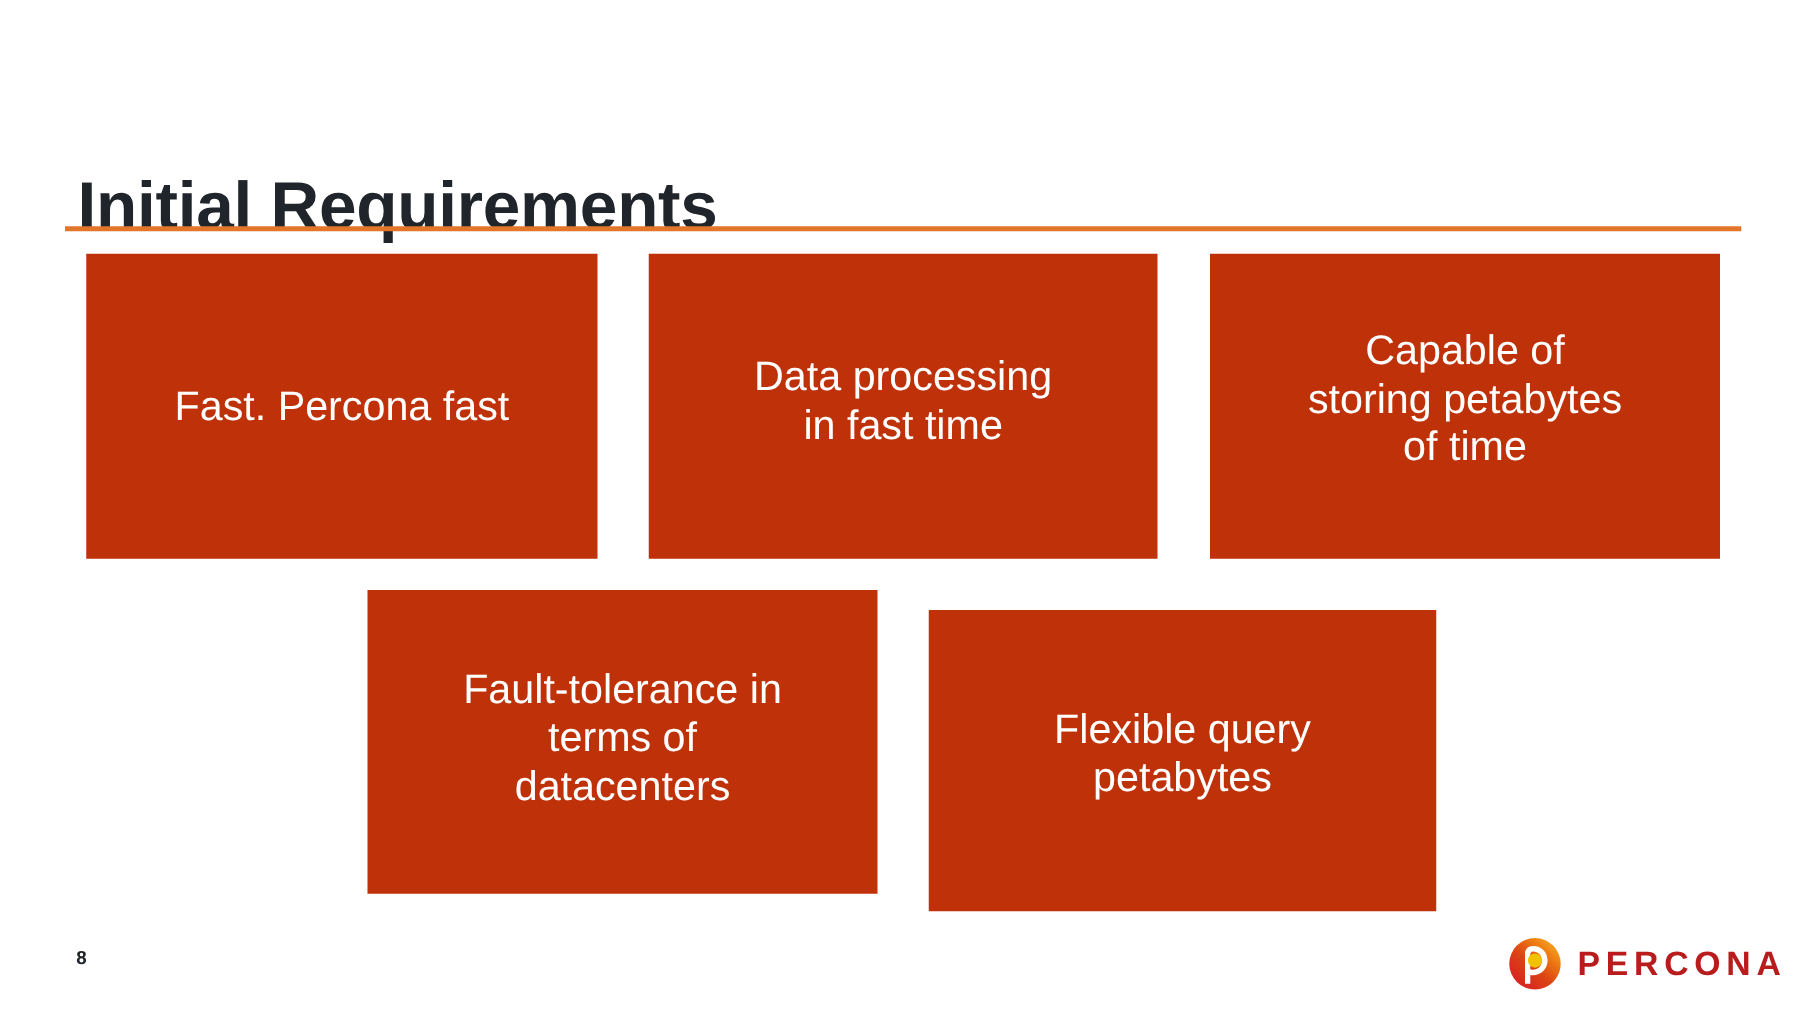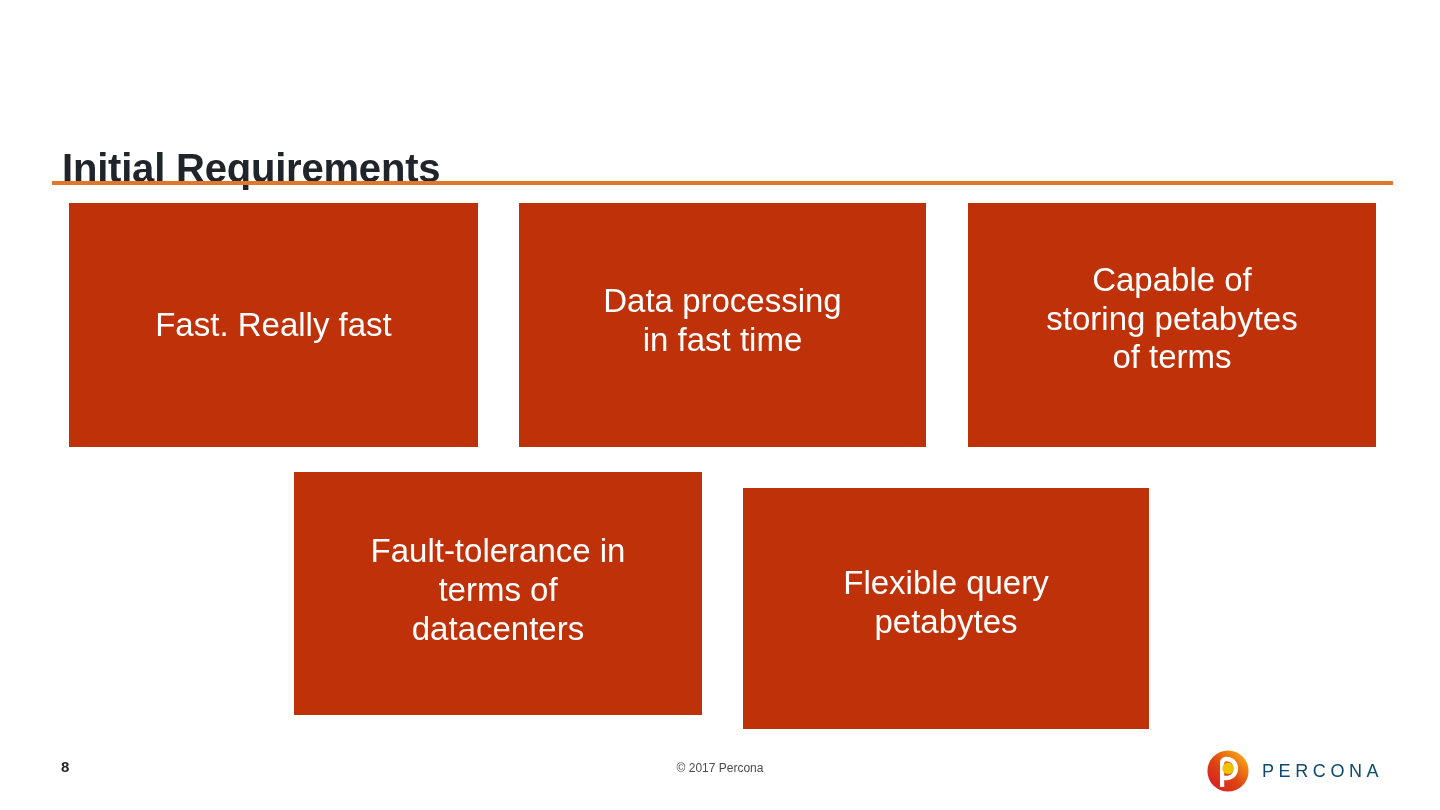"Initial Requirements" #slide-title { font-size: 40px -> 54px; top: 119px -> 99px }
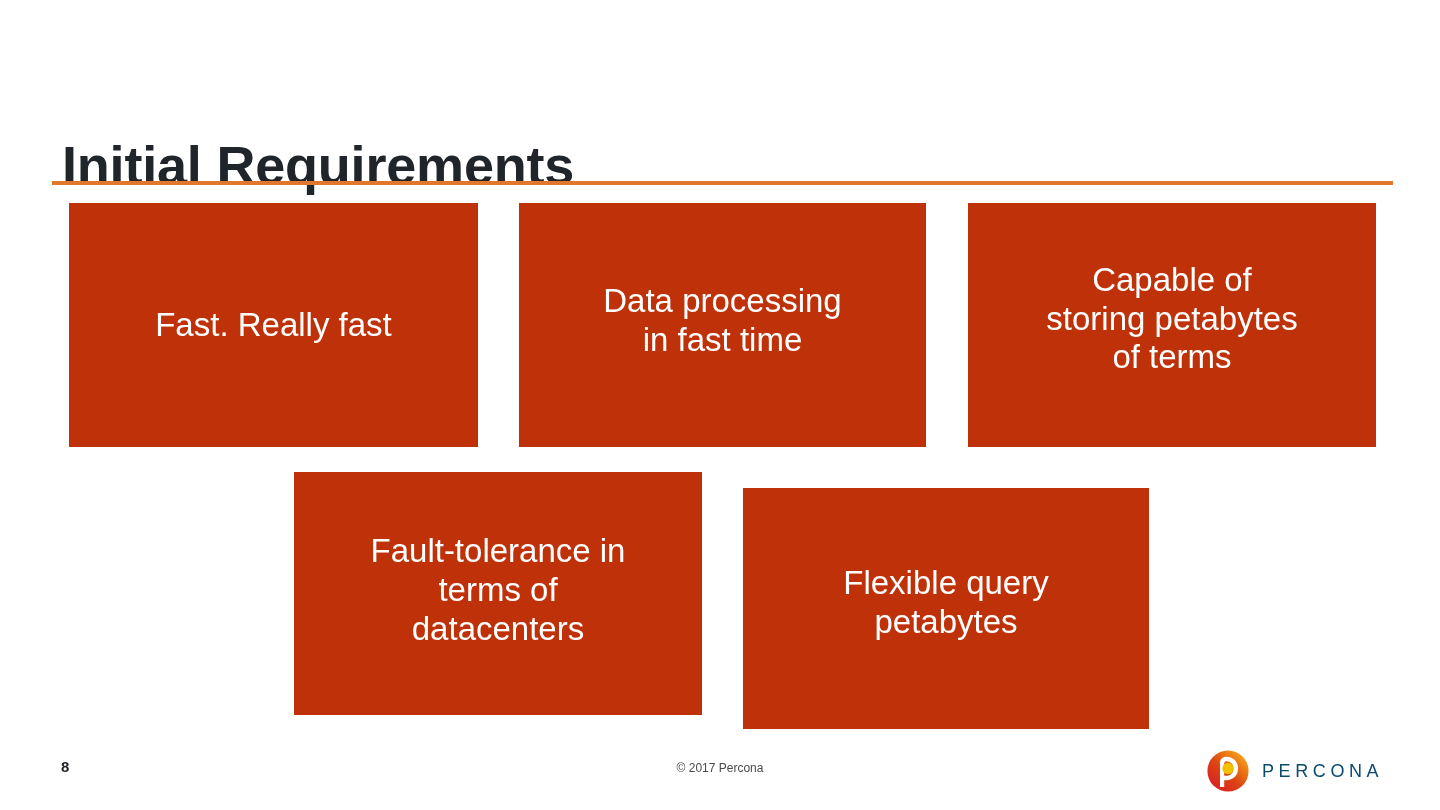"Capable of" span.req-box-label { text: terms -> time }
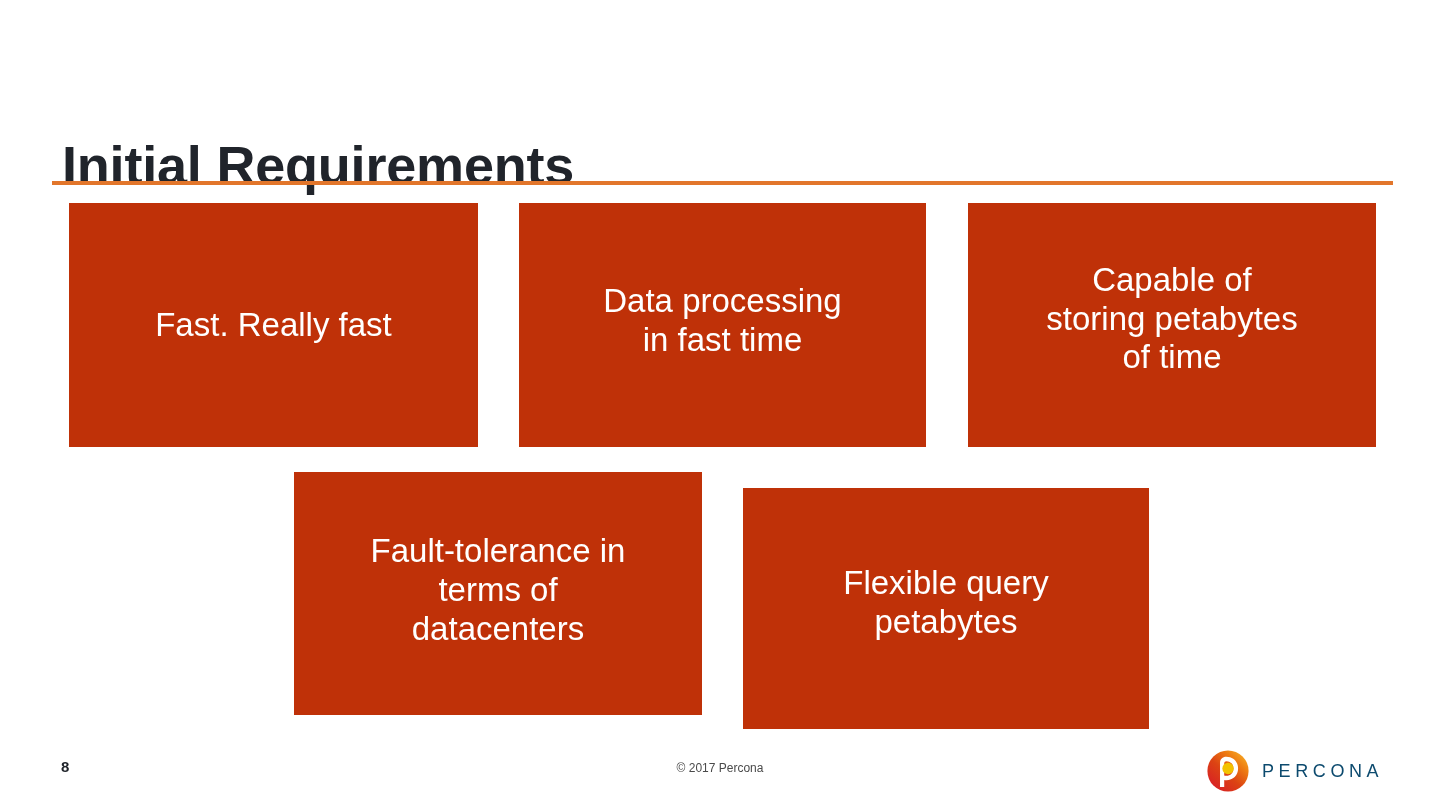"Fast. Really fast" span.req-box-label { text: Really -> Percona }
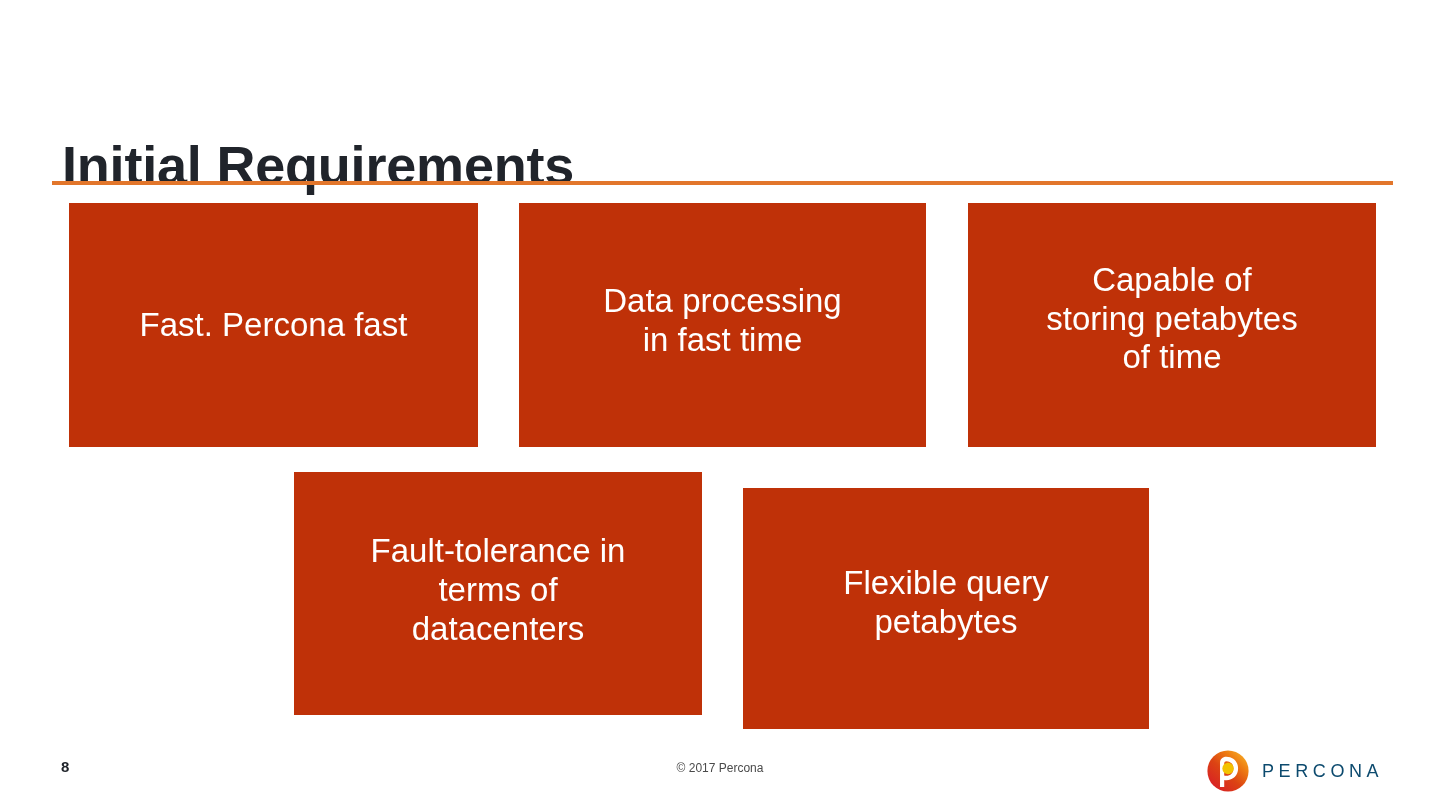"© 2017 Percona" div { html: <div>© 2017 Percona</div> -> none }
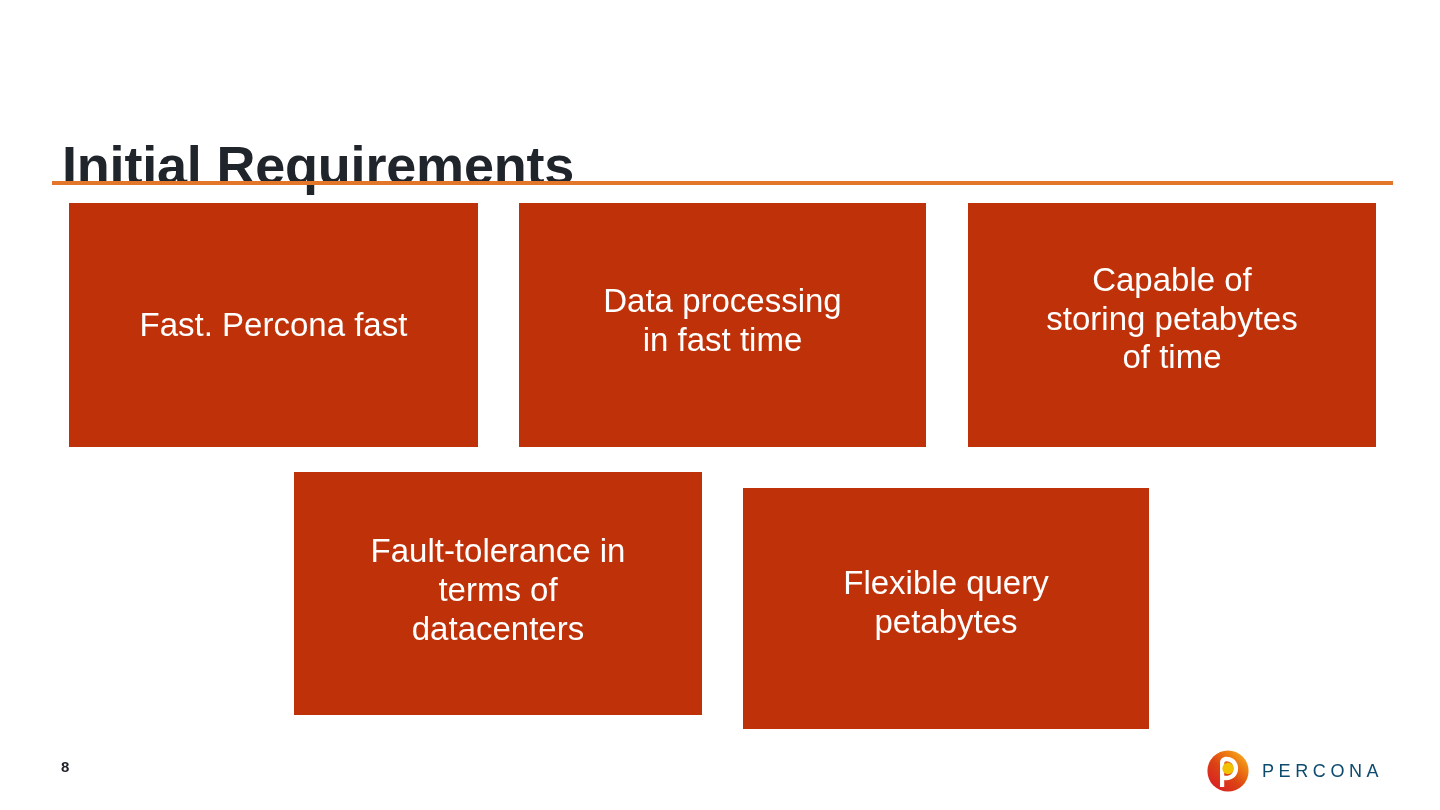"PERCONA" #brand-wordmark { color: #0c4a6e -> #b91c1c; font-size: 18px -> 27px; font-weight: normal -> bold }
